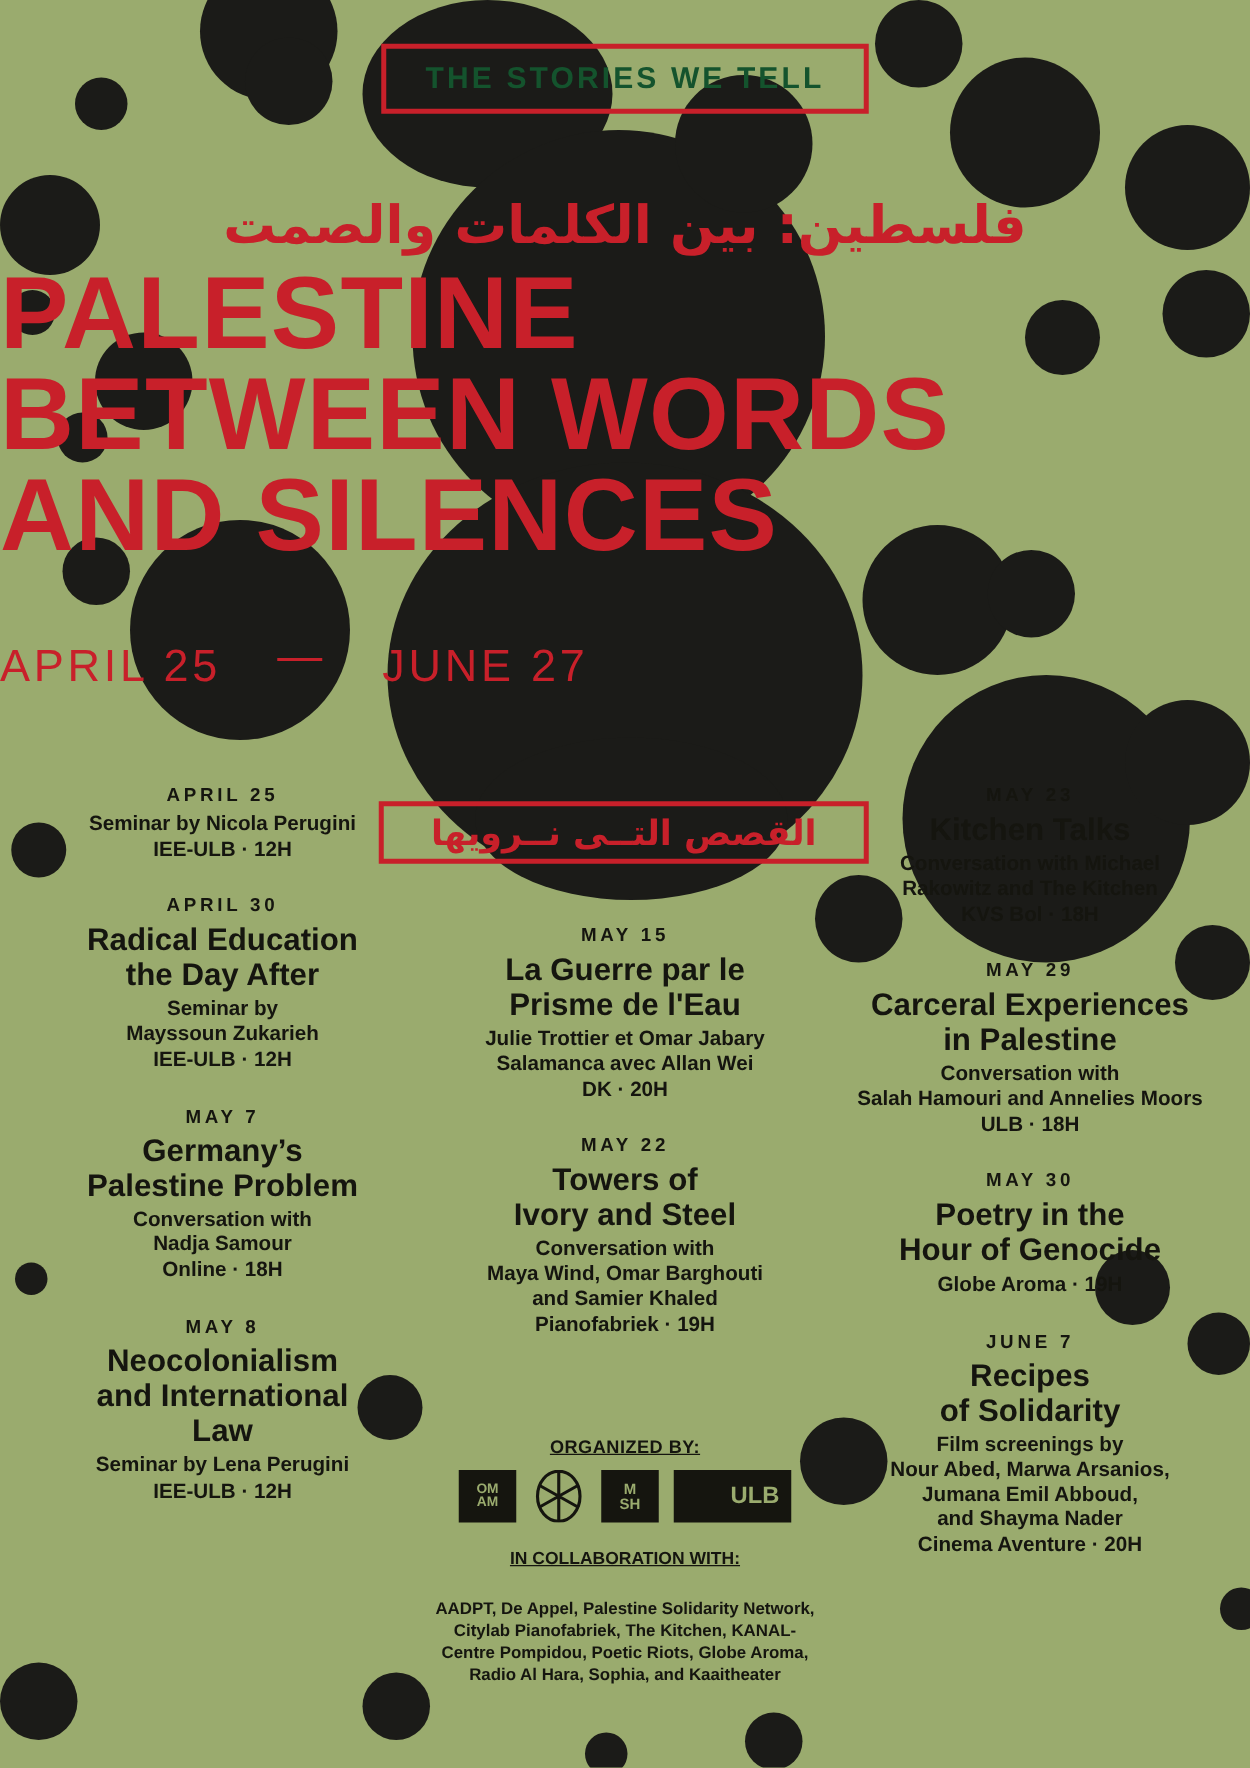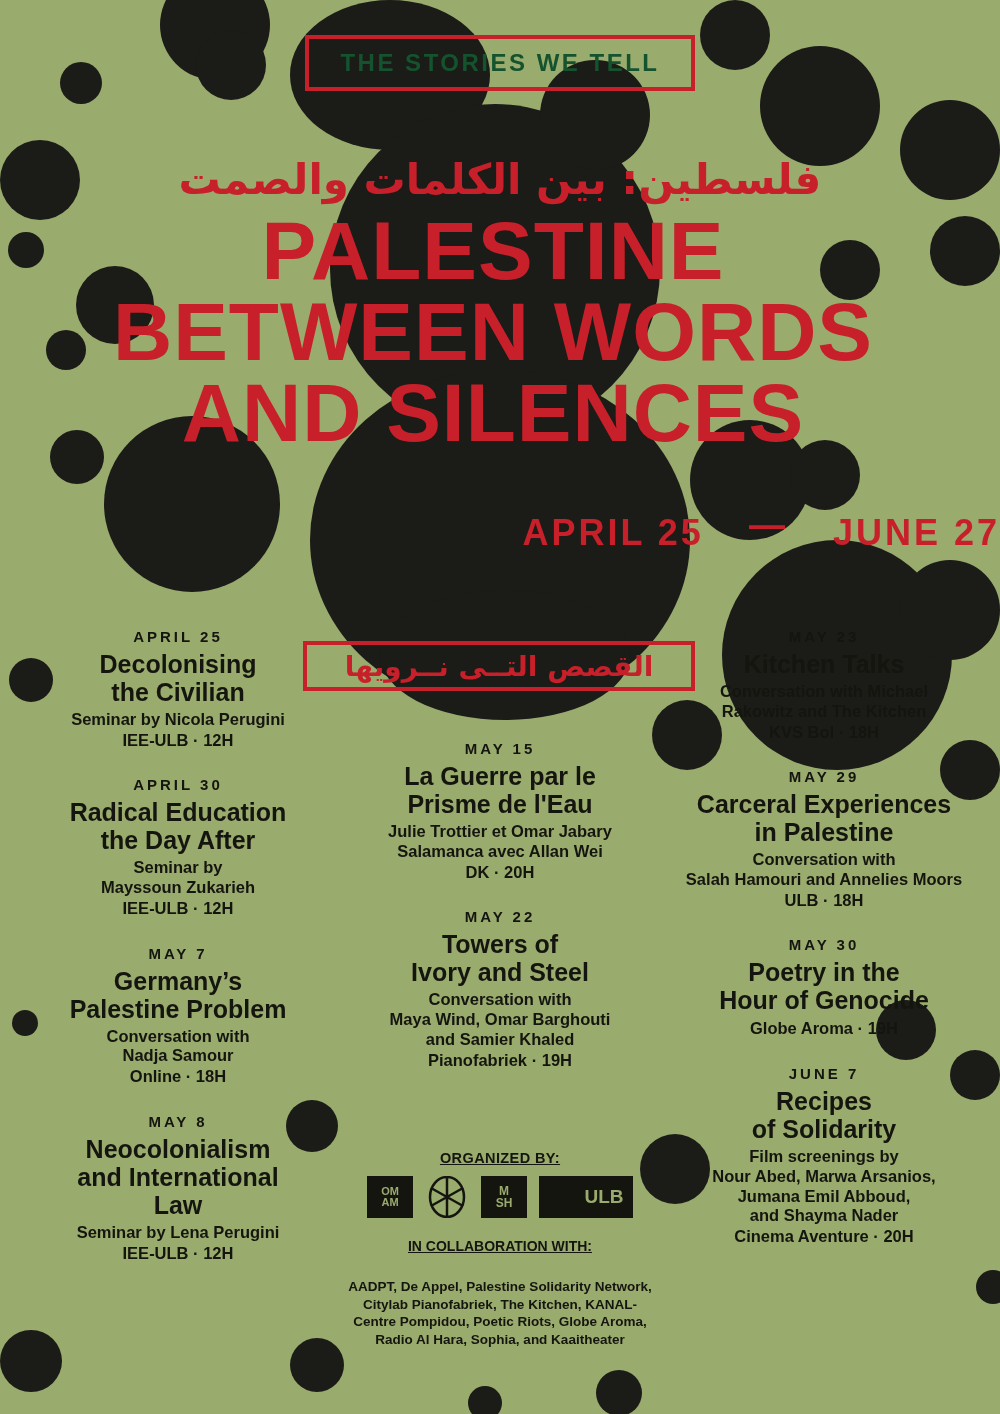"PALESTINE" .main-title { text-align: center -> left }
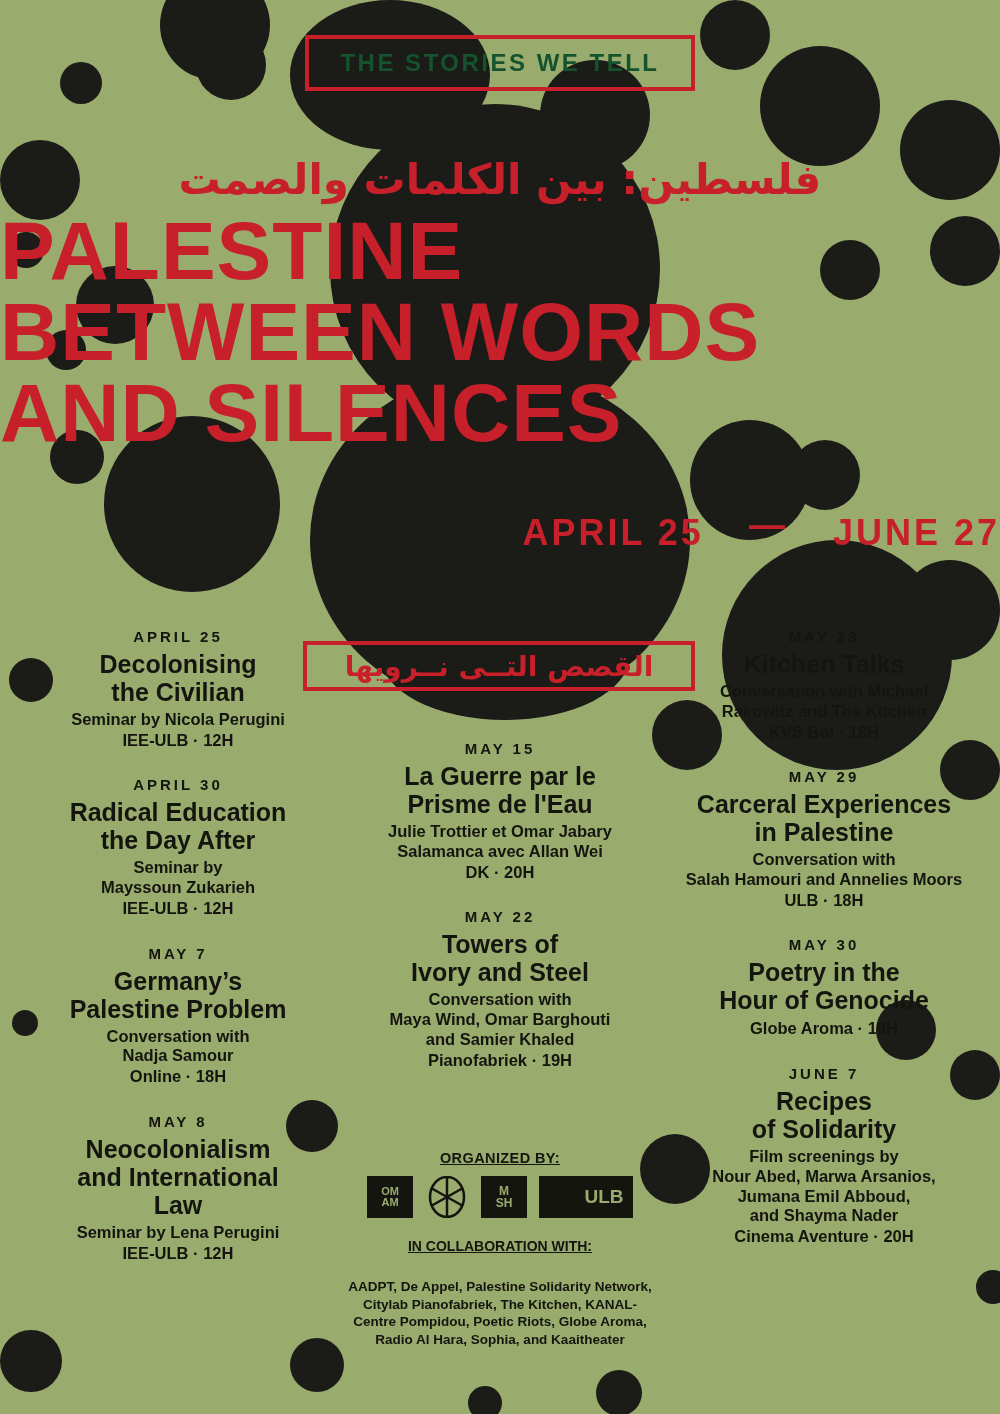"APRIL 25 — JUNE 27" .dates { font-weight: bold -> normal; text-align: right -> left }
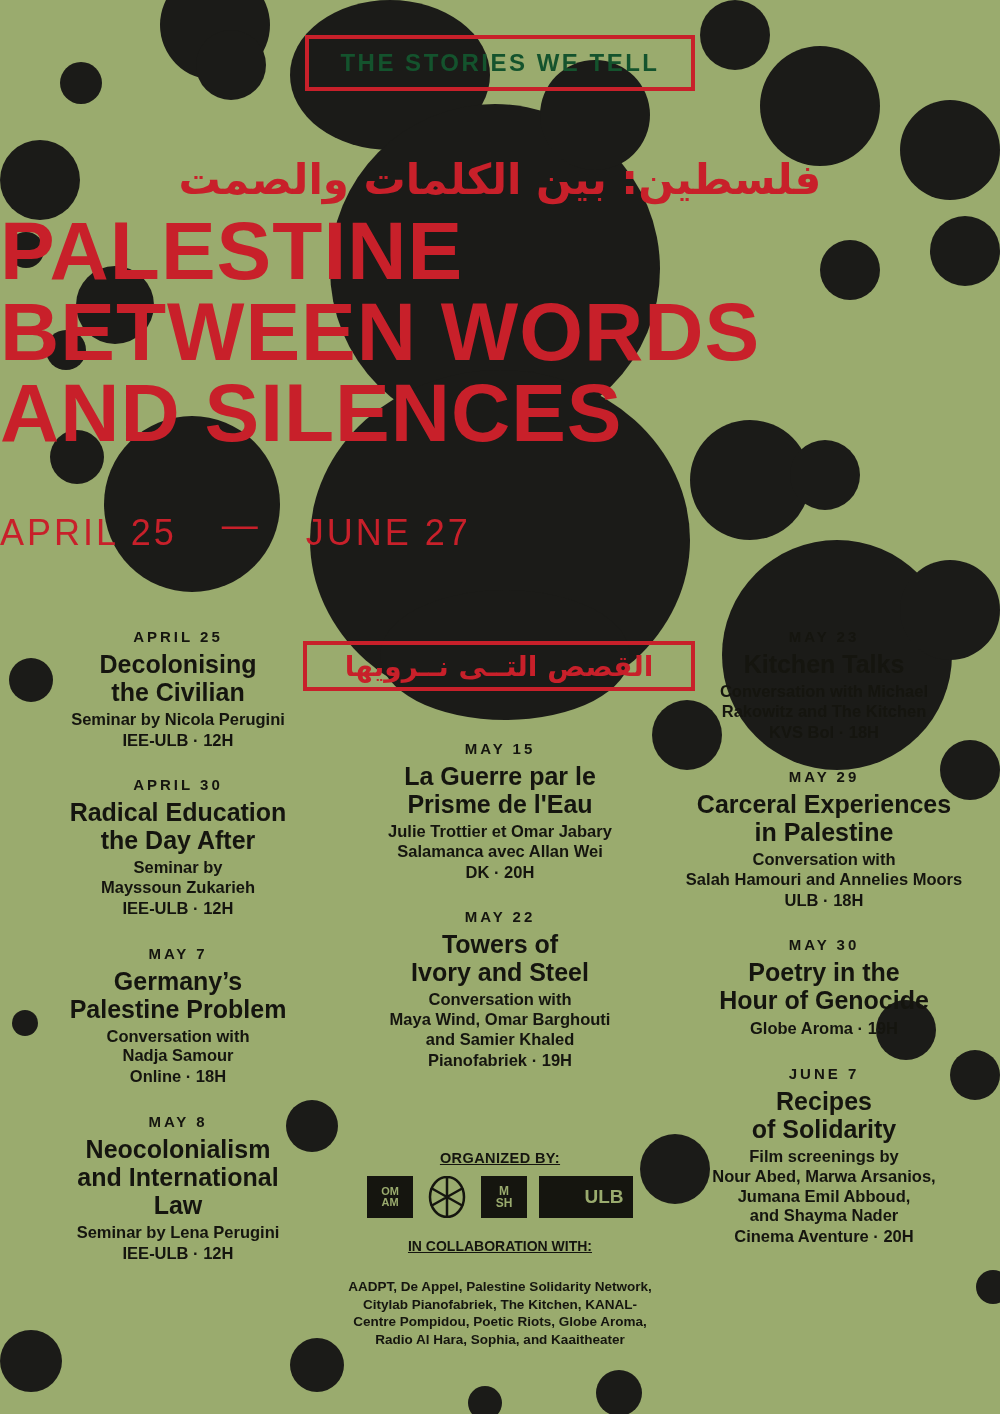"Decolonising" div.name { html: <div>Decolonising<br>the Civilian</div> -> none }
